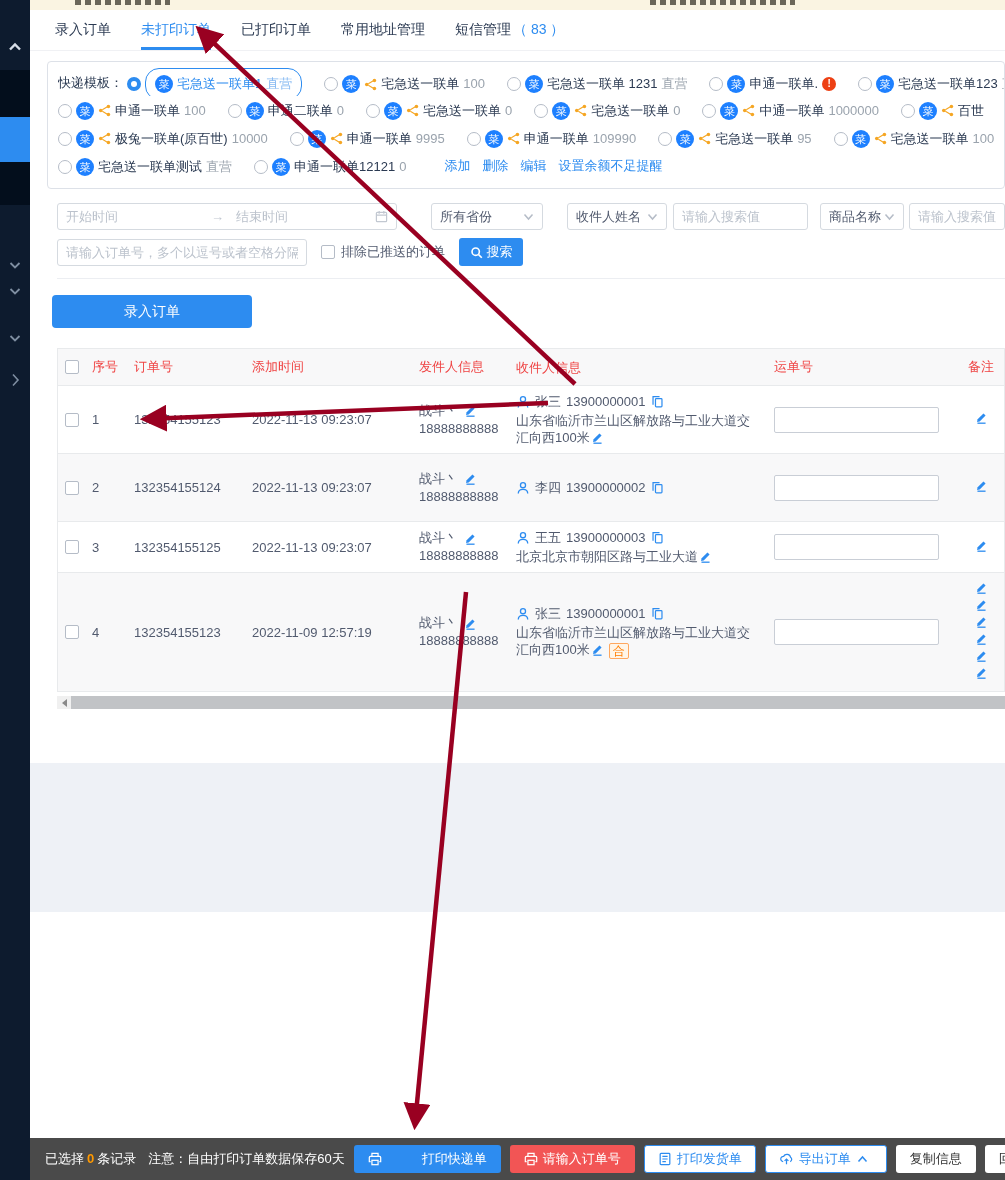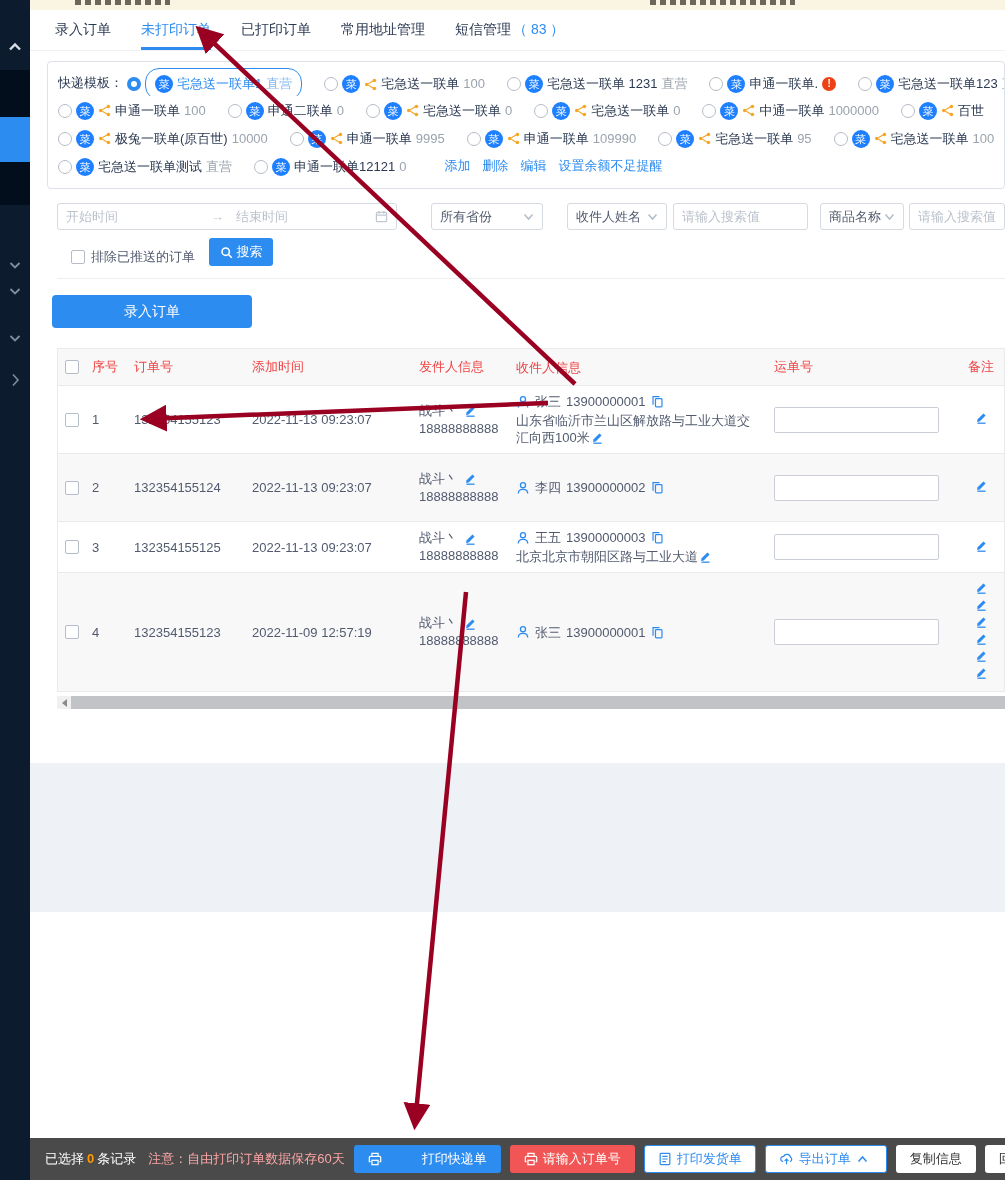"开始时间" .f-row { align-items: flex-end -> center }
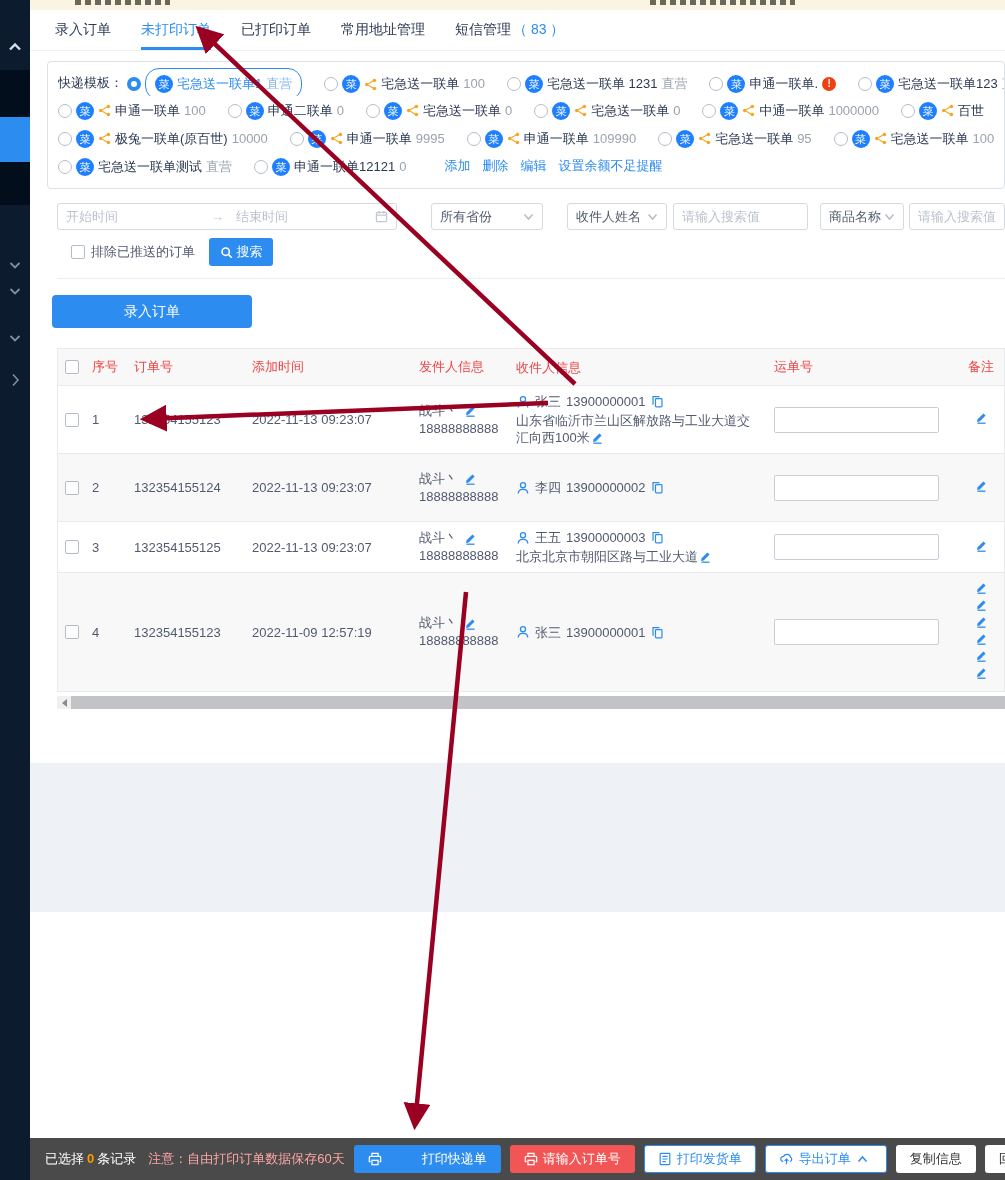"请输入订单号，多个以逗号或者空格分隔" input.txt-input { html: none -> <input> }
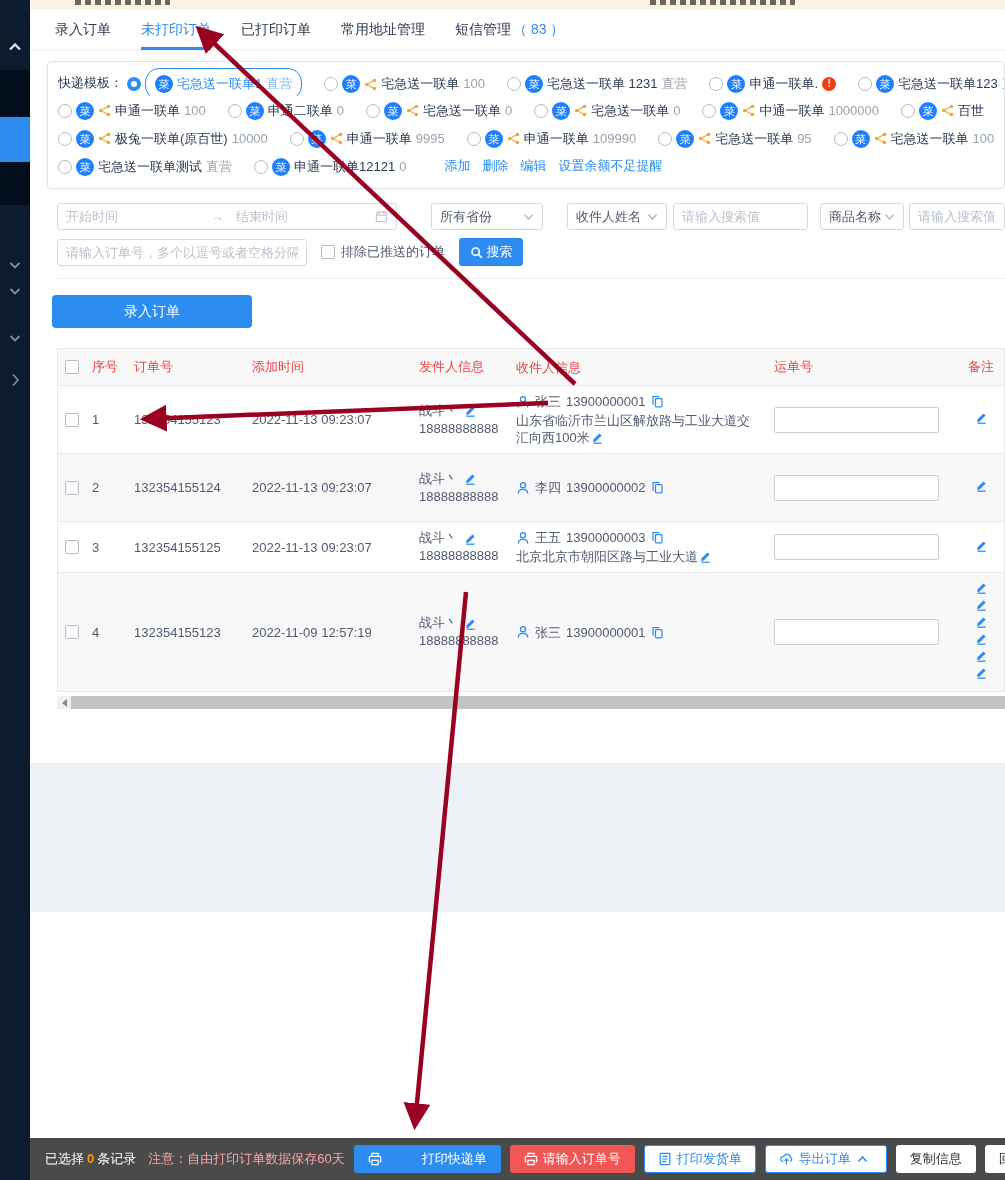"山东省临沂市兰山区解放路与工业大道交汇向西100米 合" div.rcv-addr { html: none -> <div><span>山东省临沂市兰山区解放路与工业大道交汇向西100米</span><svg> <path></path> <rect></rect> </svg><span>合</span></div> }
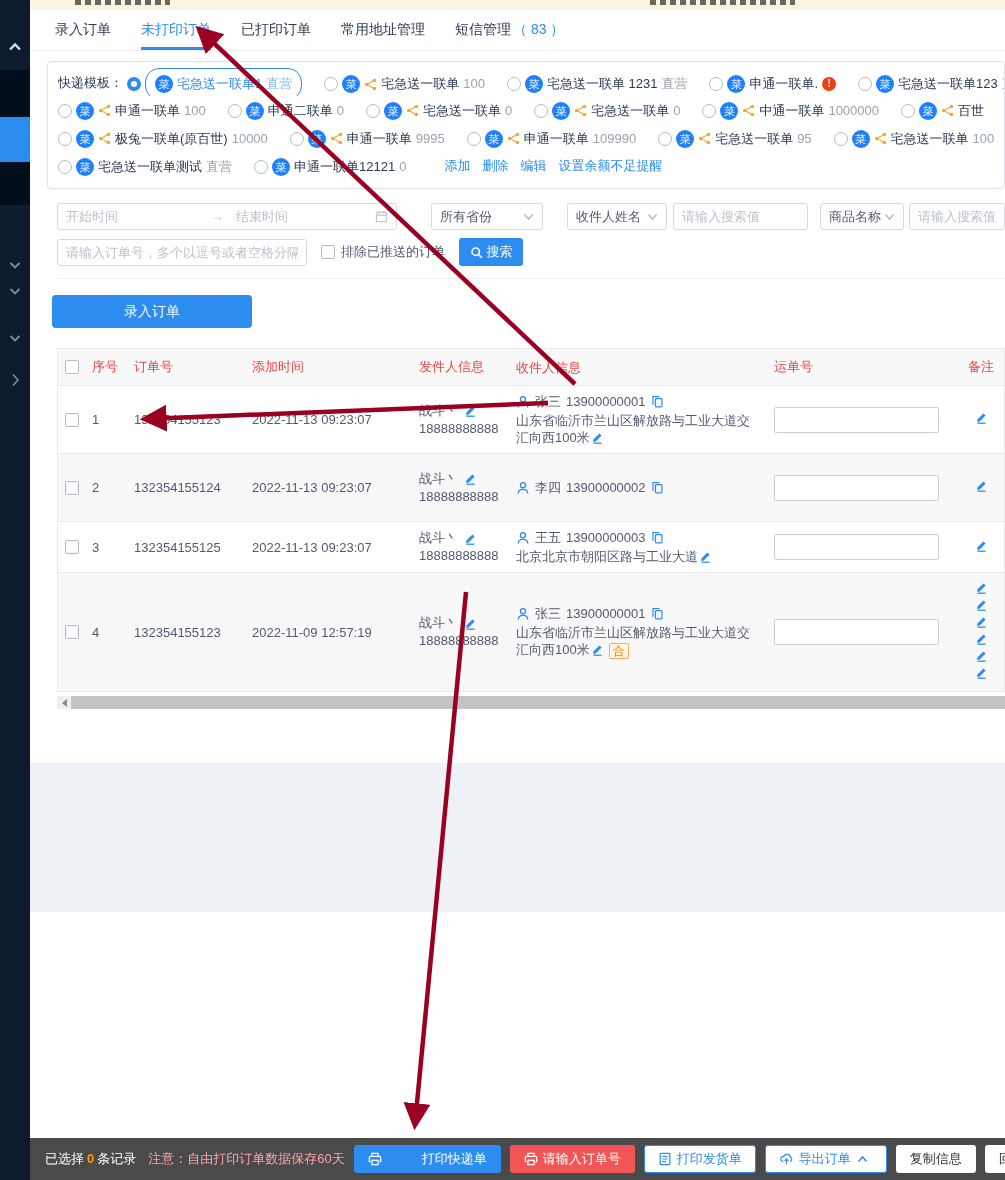"注意：自由打印订单数据保存60天" .footer-notice { color: #fca5a5 -> #ffffff }
